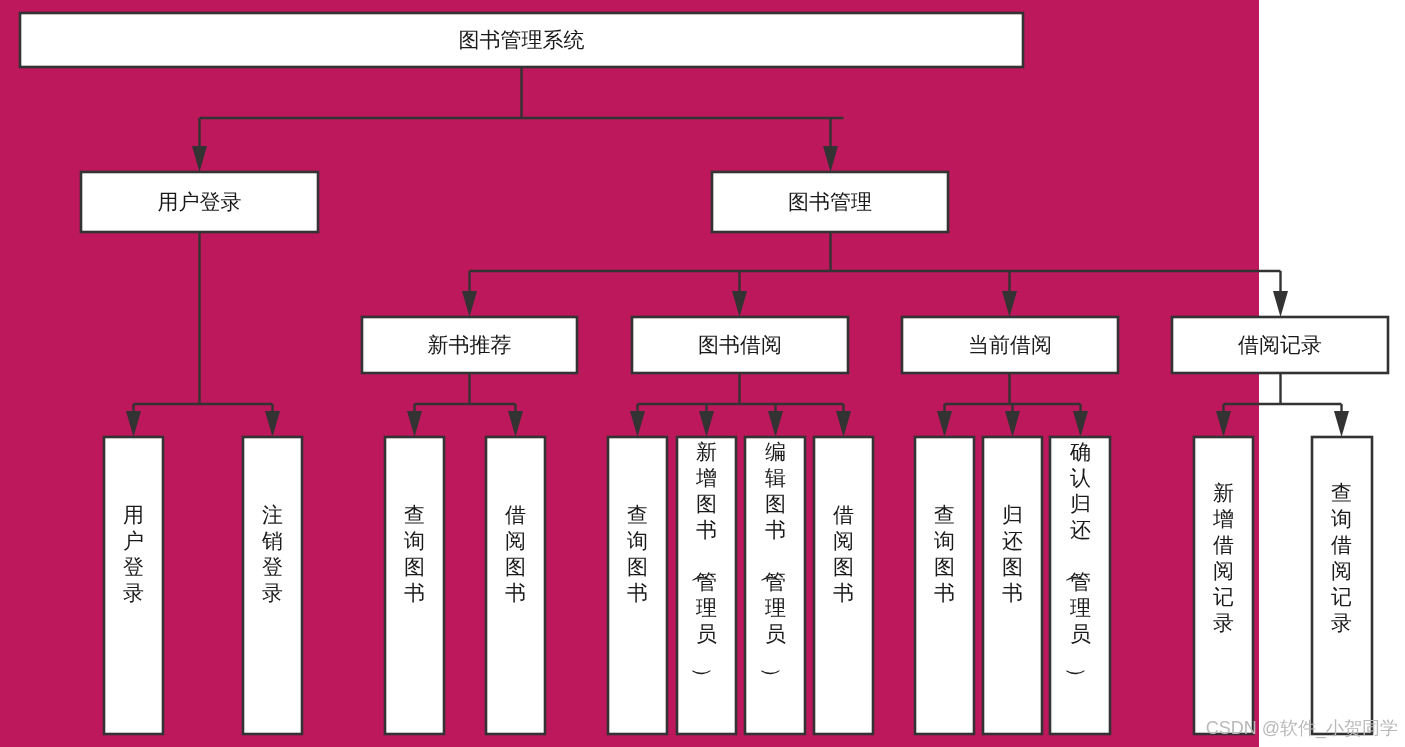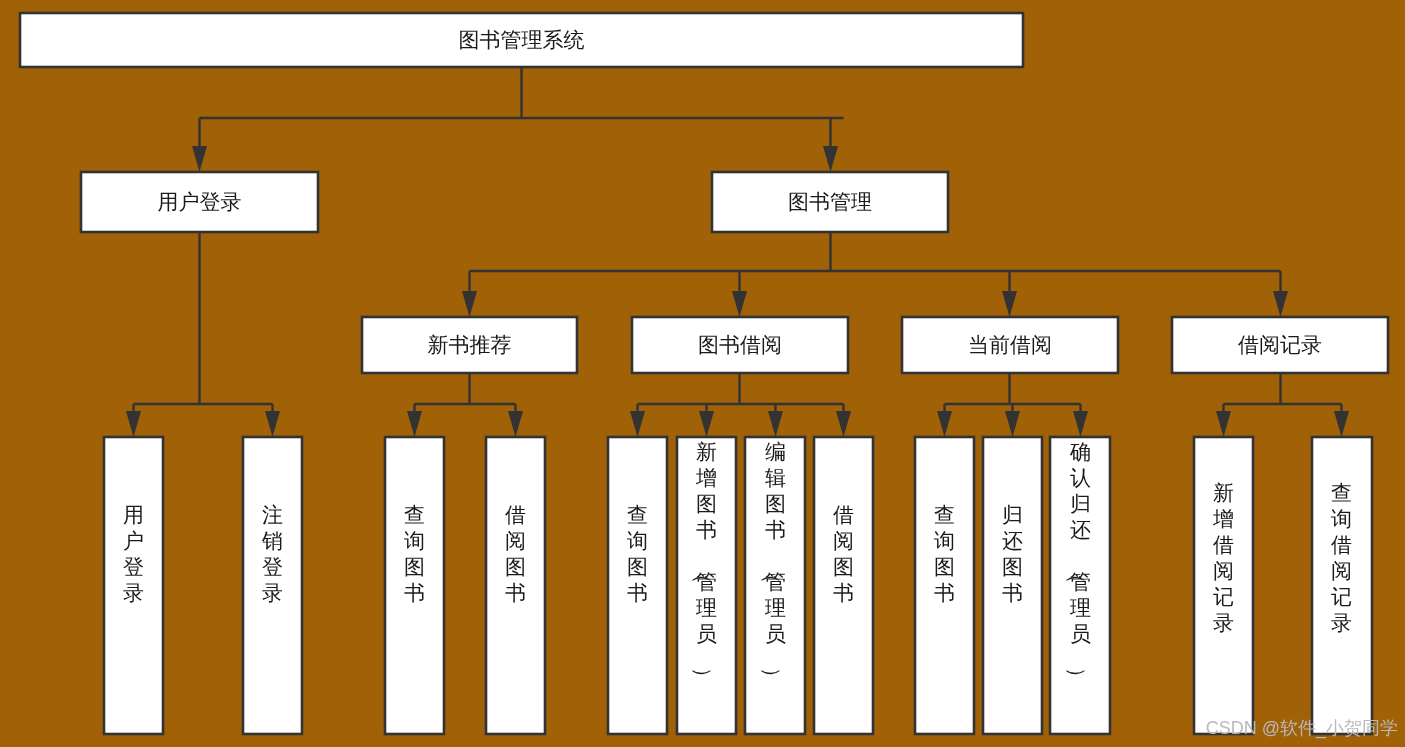"图书管理系统" #diagram-root { background: #a16207 -> #be185d; width: 1405px -> 1259px }
